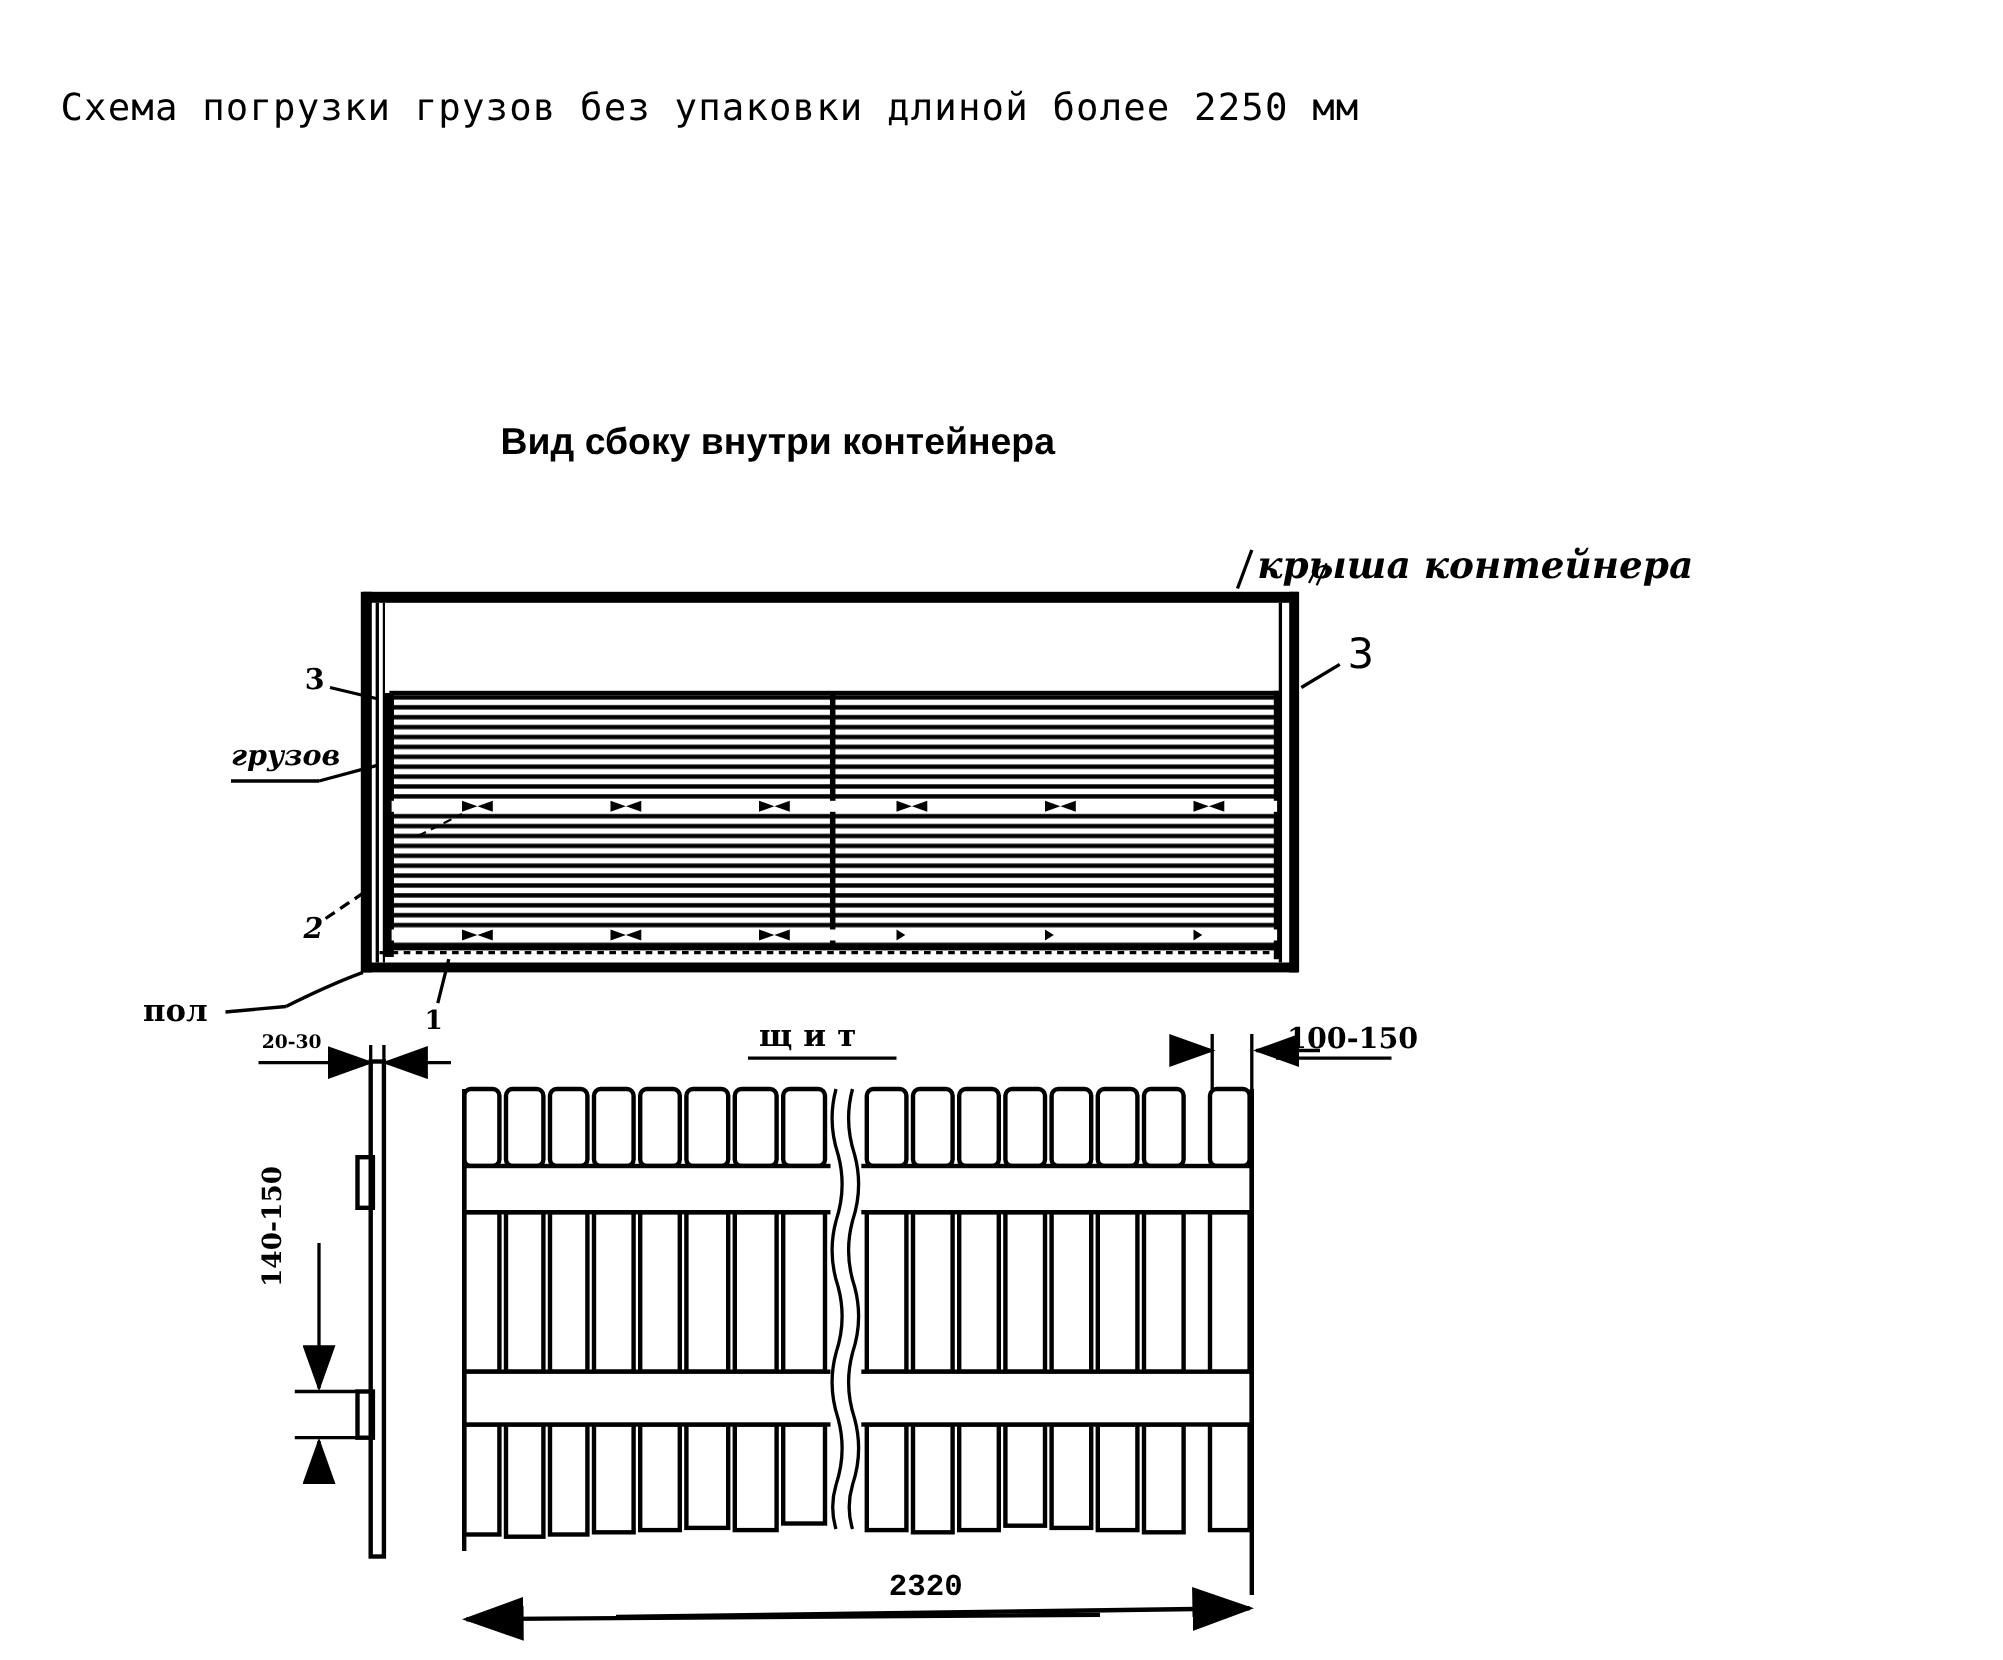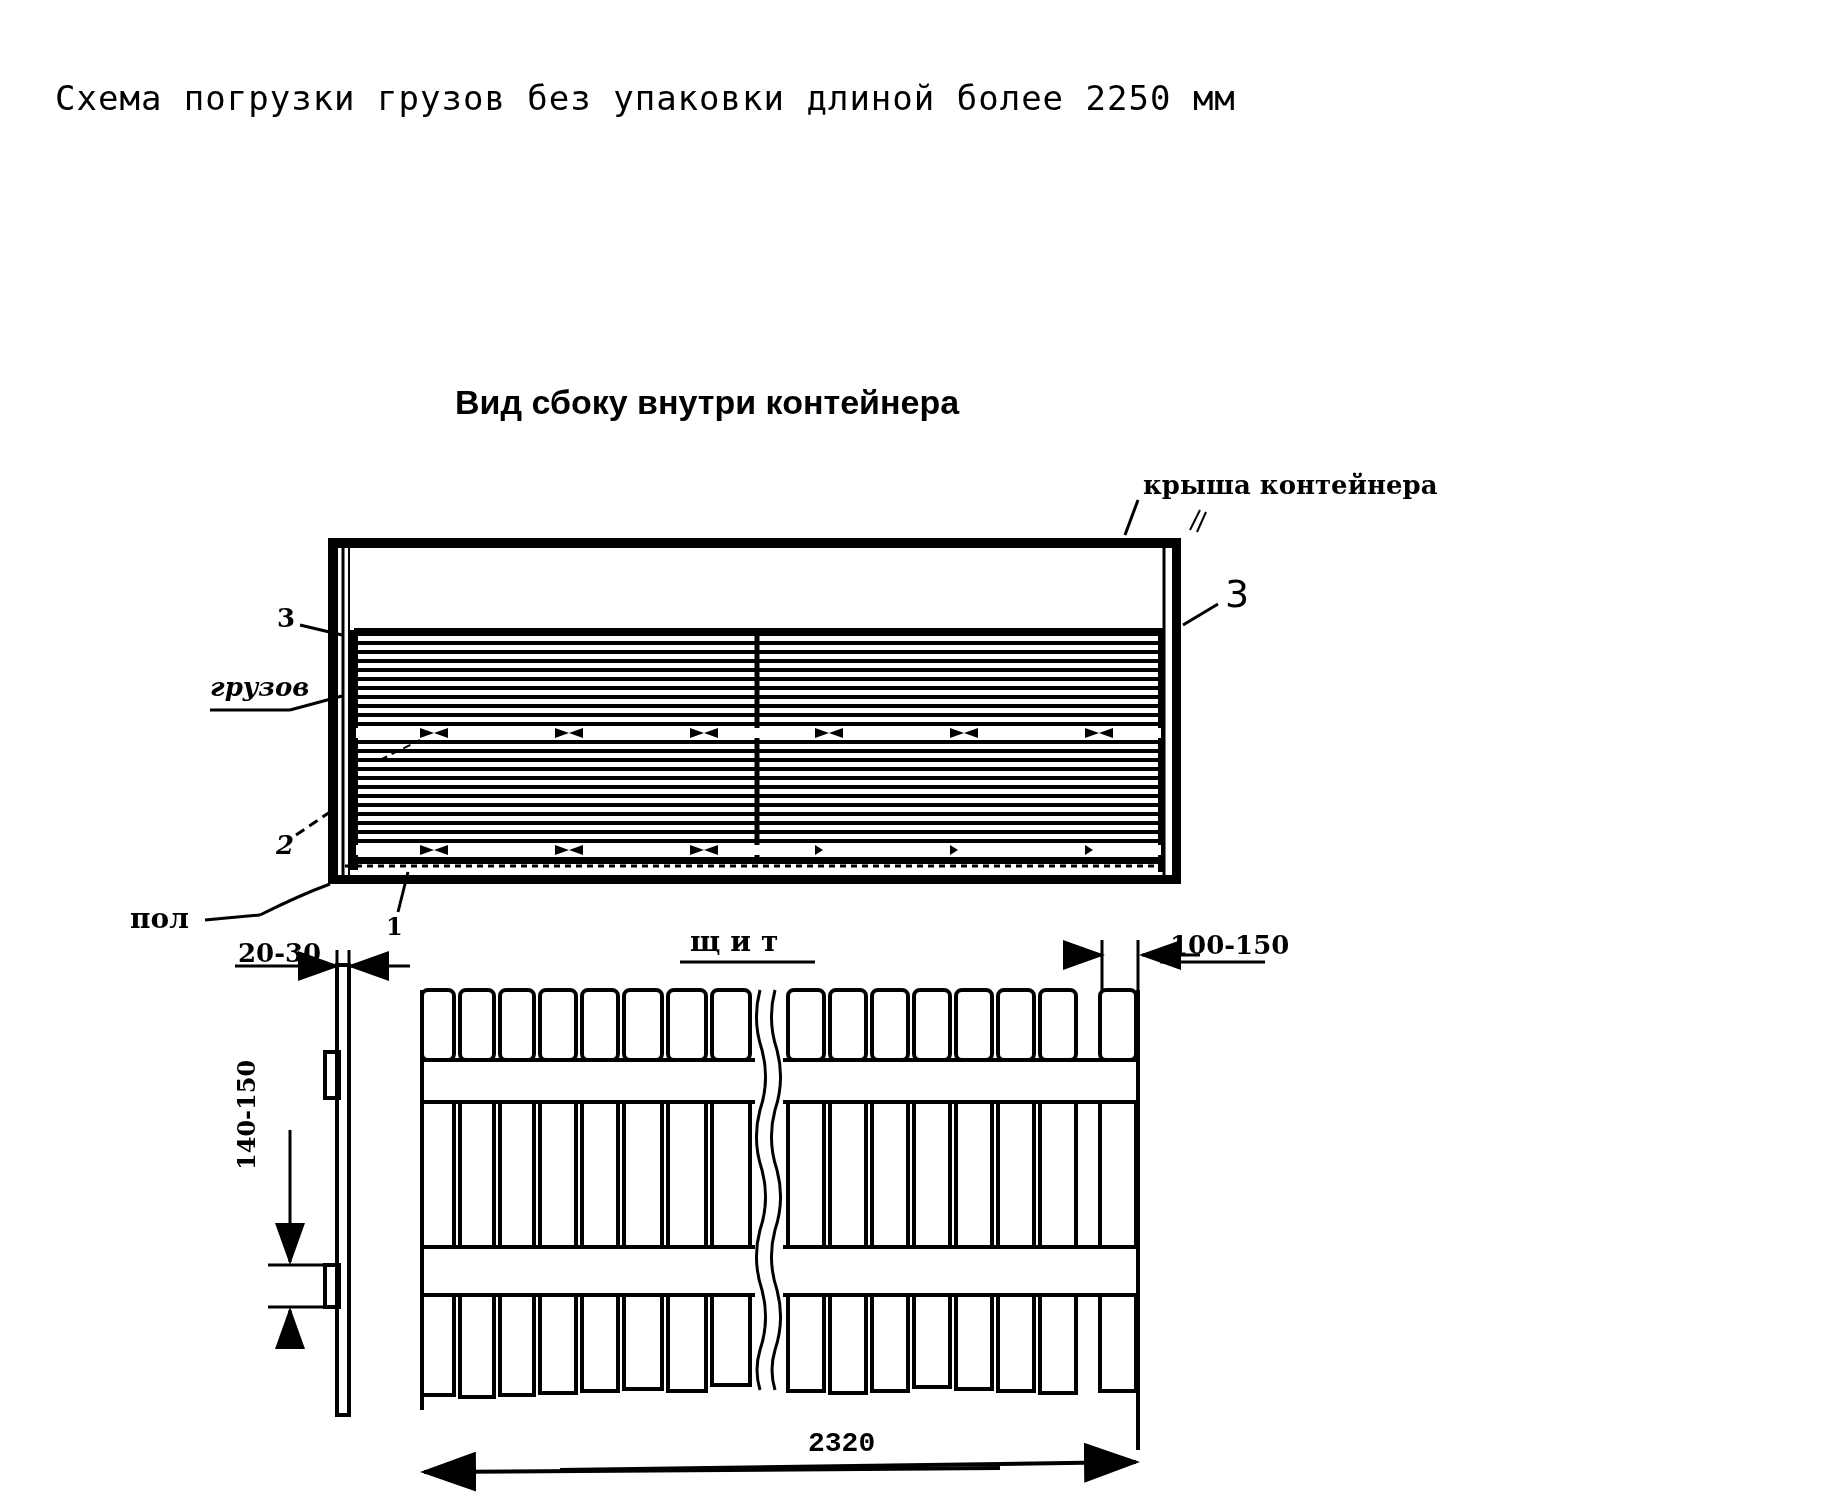"крыша контейнера" div.lbl { font-size: 26px -> 34px; font-style: none -> italic; top: 470px -> 494px }
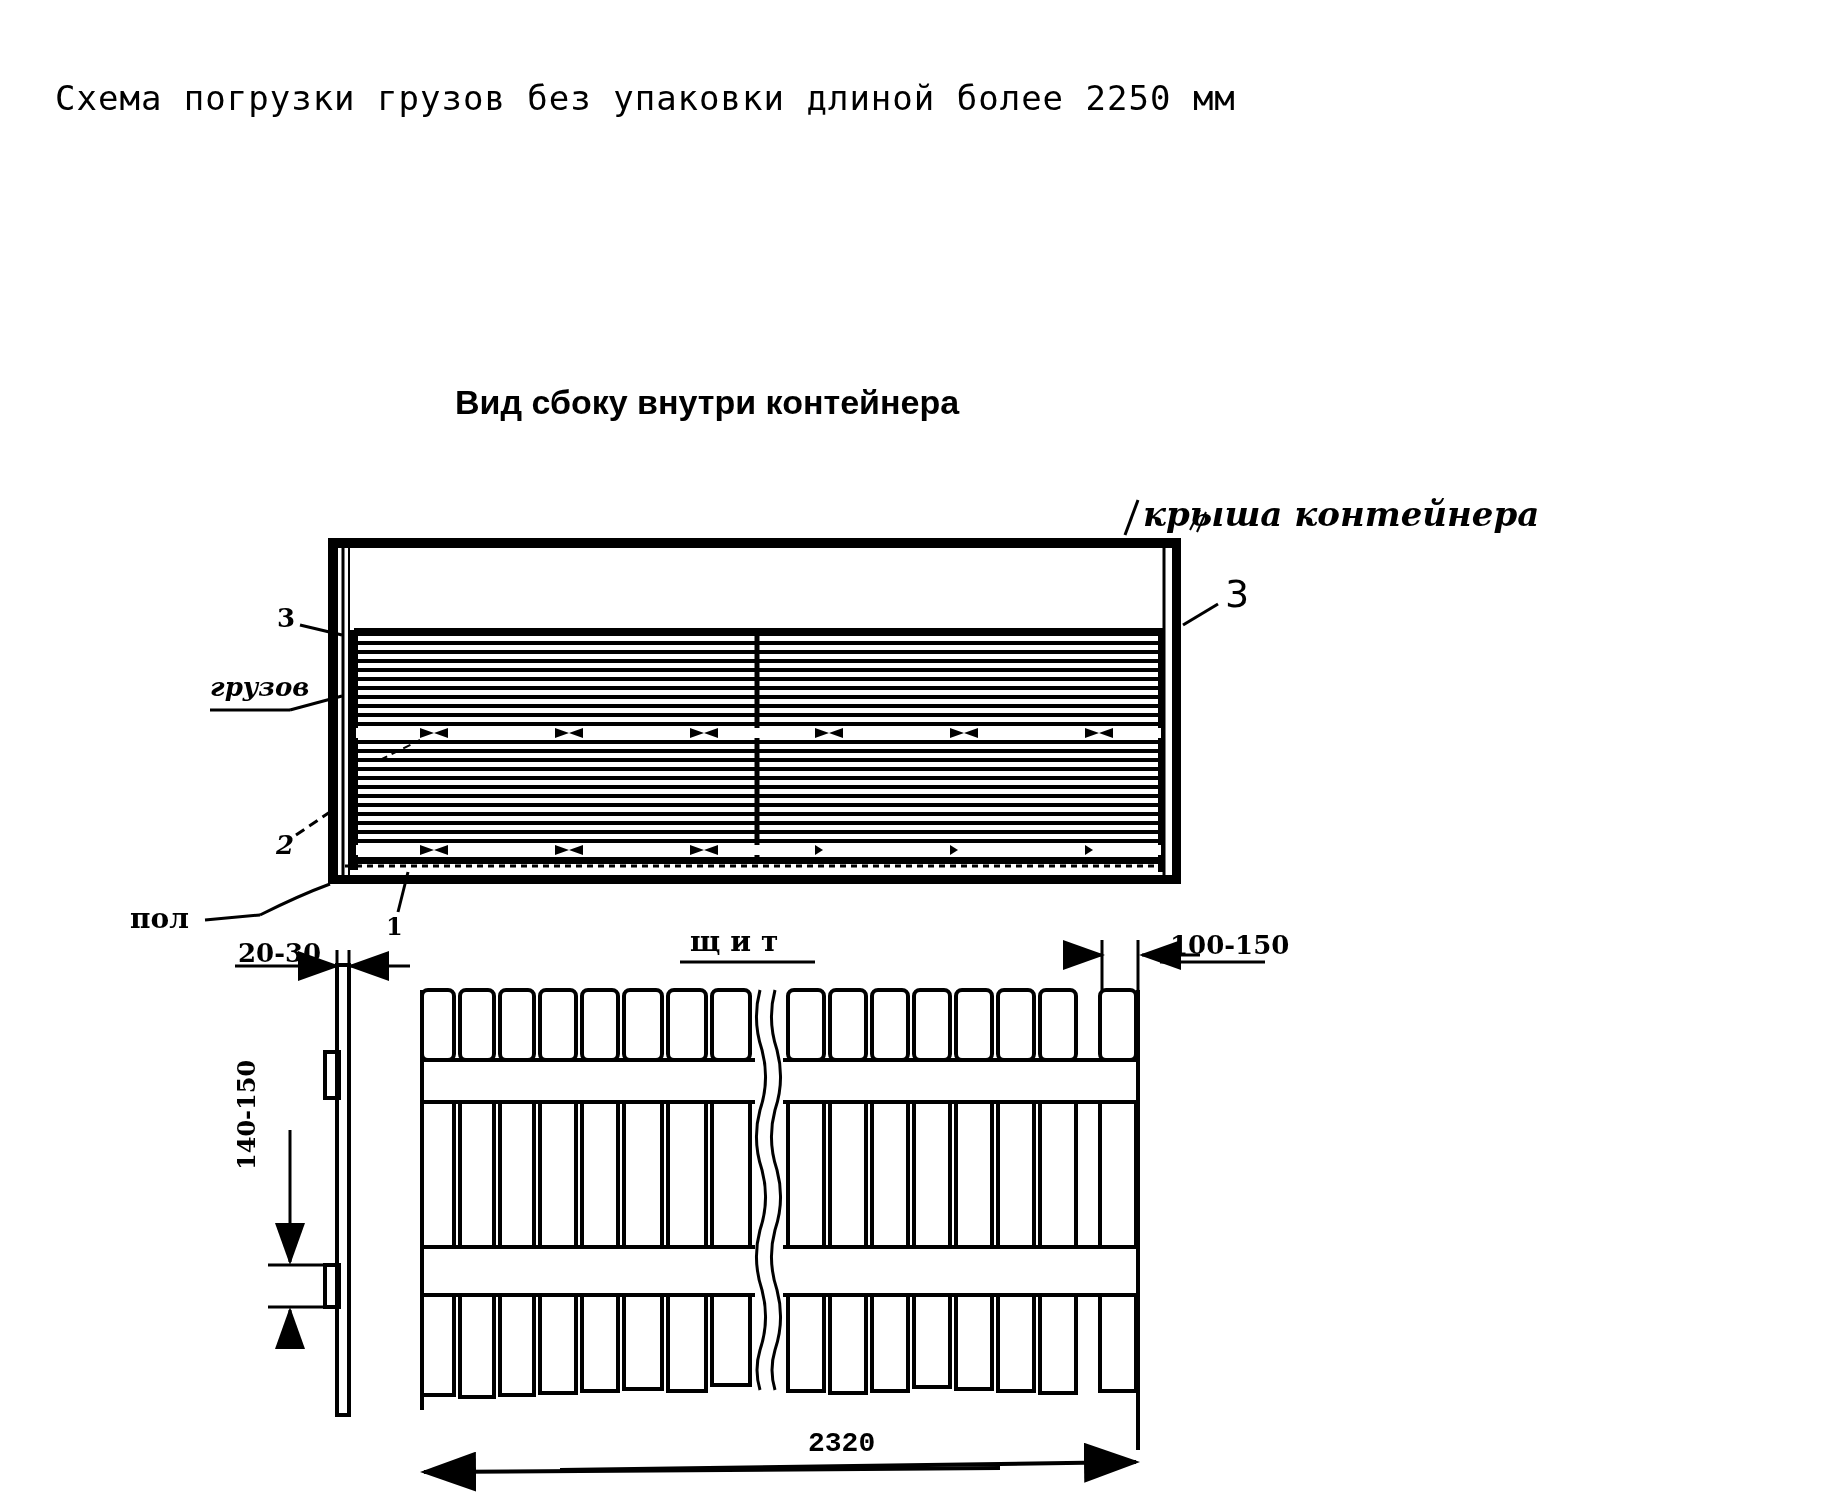"20-30" div.lbl { font-size: 26px -> 17px }
